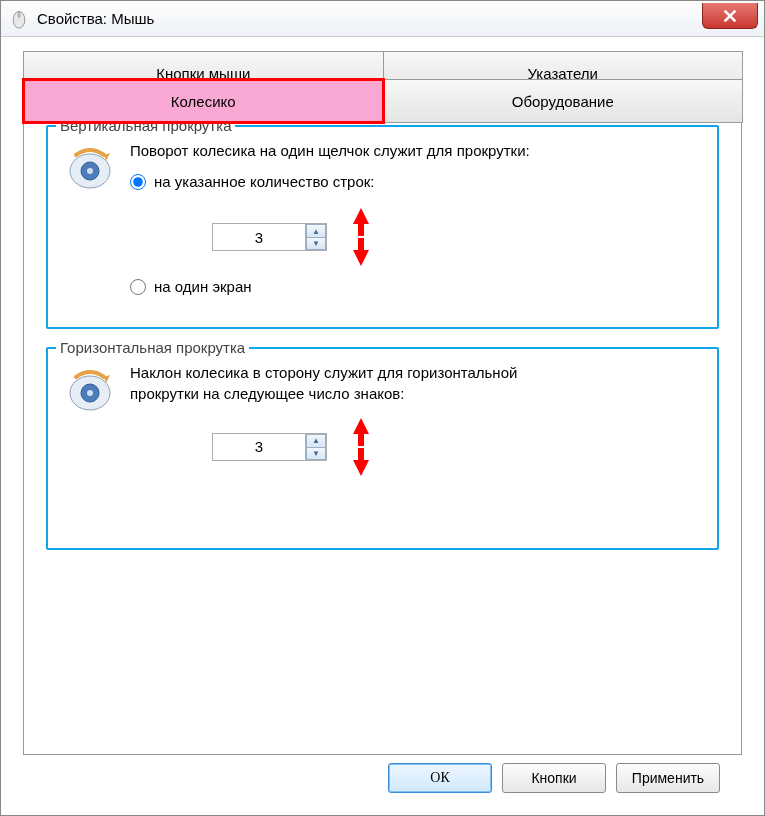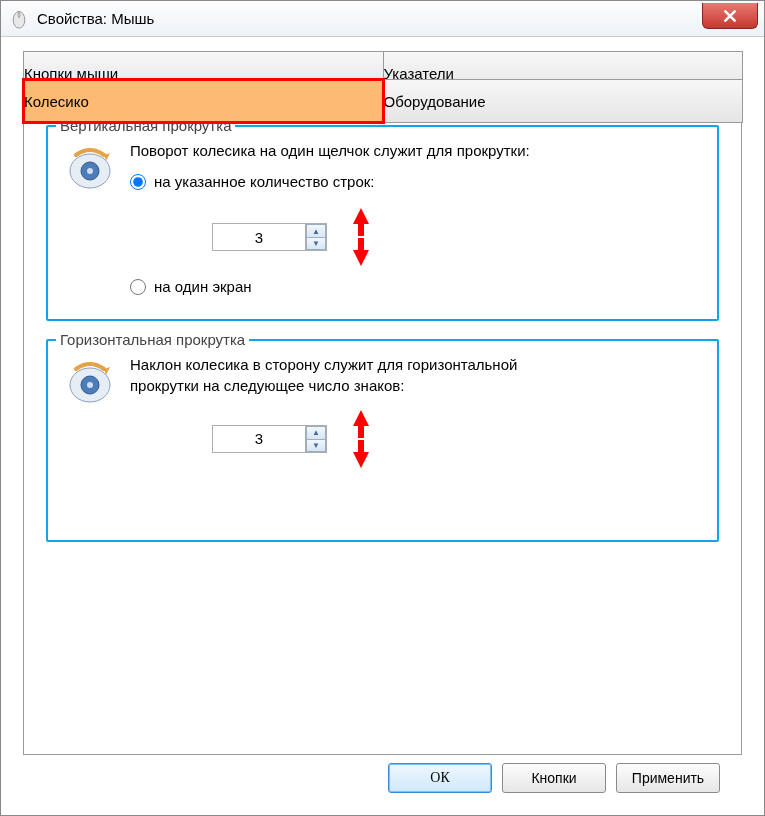"Кнопки мыши" .tab { justify-content: none -> center }
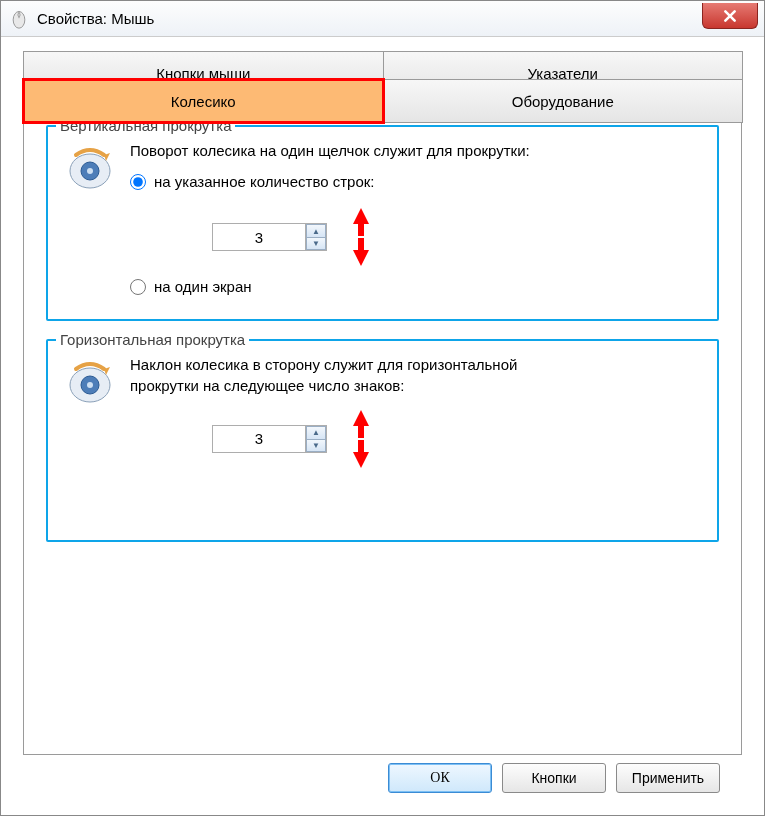"Колесико" .tab.active { background: #fdba74 -> #f9a8d4 }
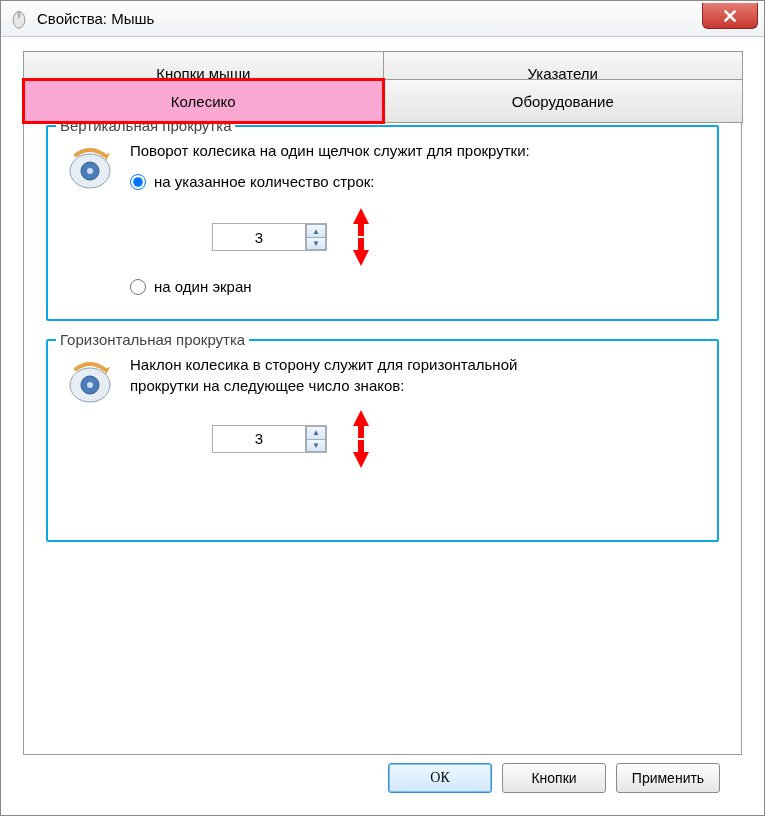"на один экран" div.radio-row { margin-bottom: 0 -> 8px }
